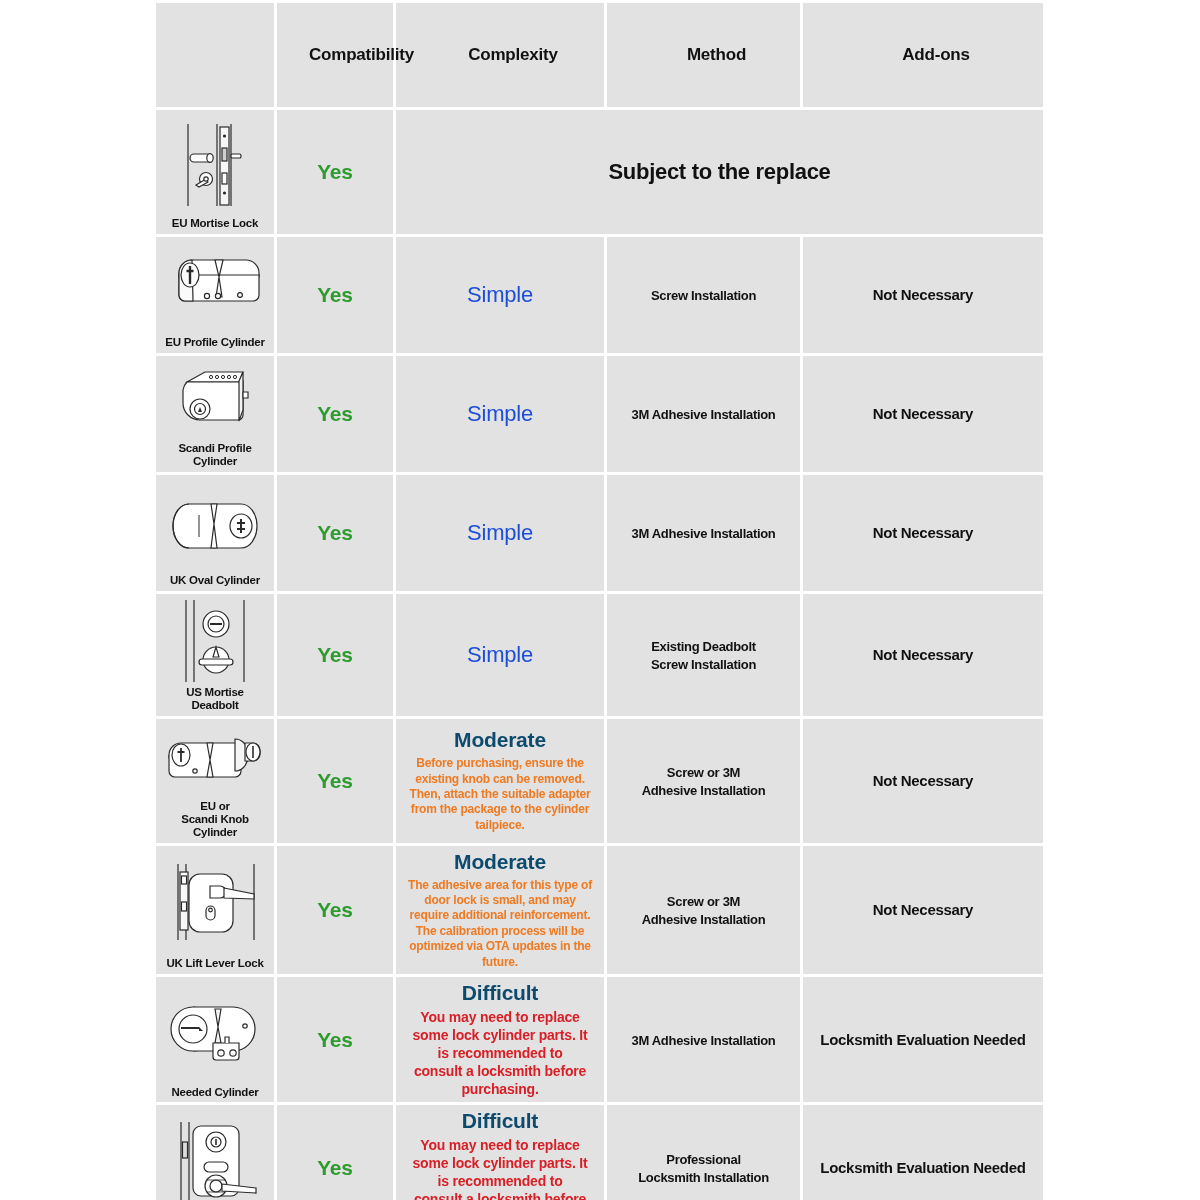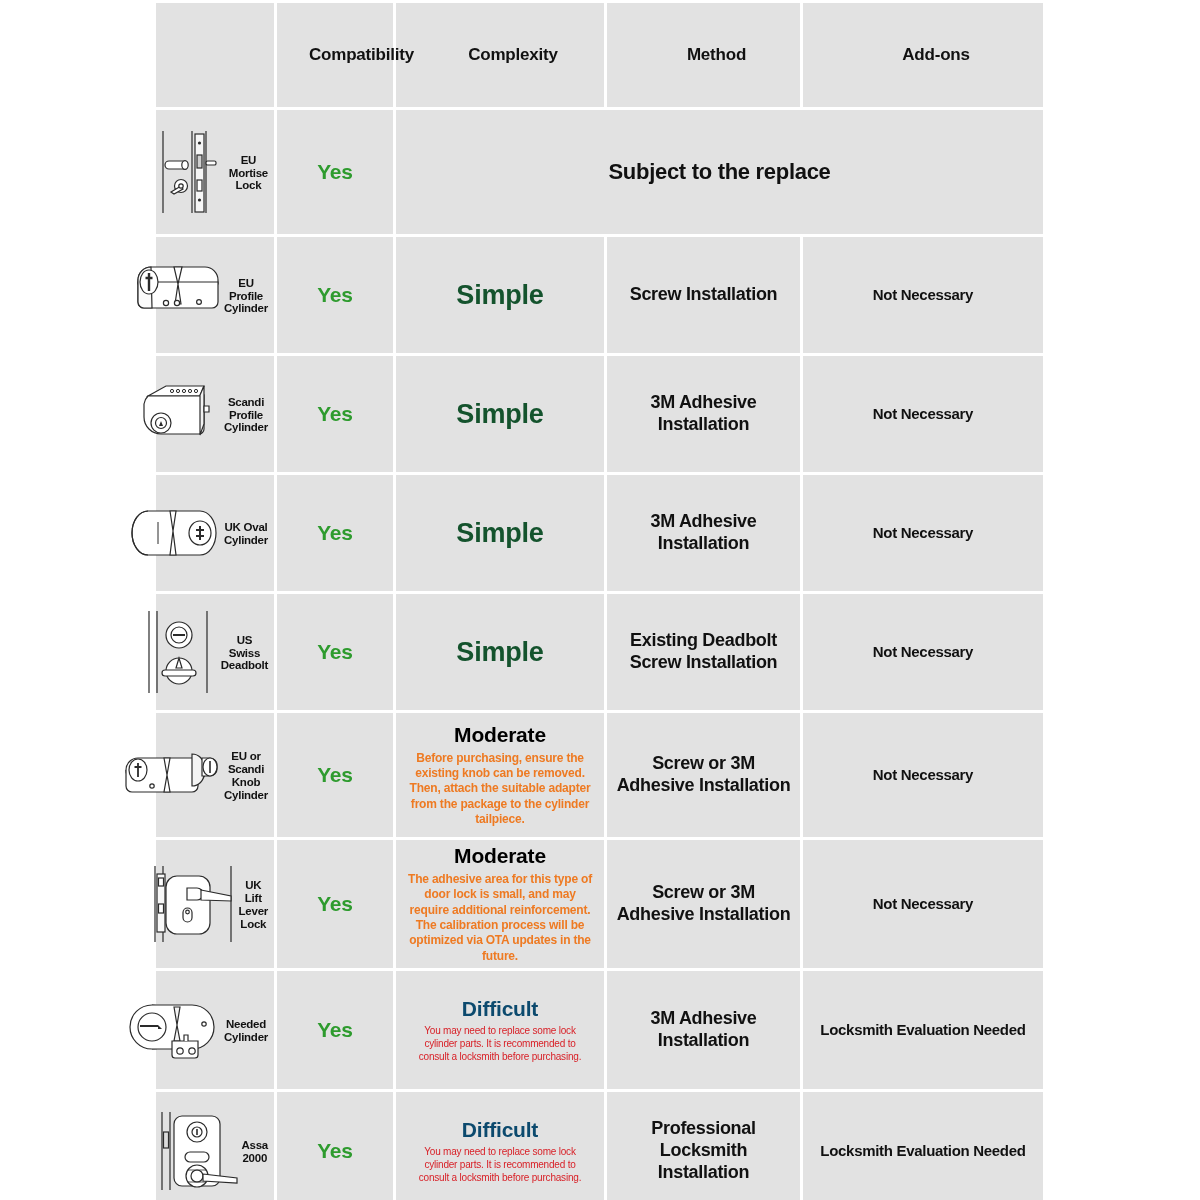"EU Mortise Lock" .lockbox { flex-direction: row -> column; justify-content: flex-end -> flex-start }
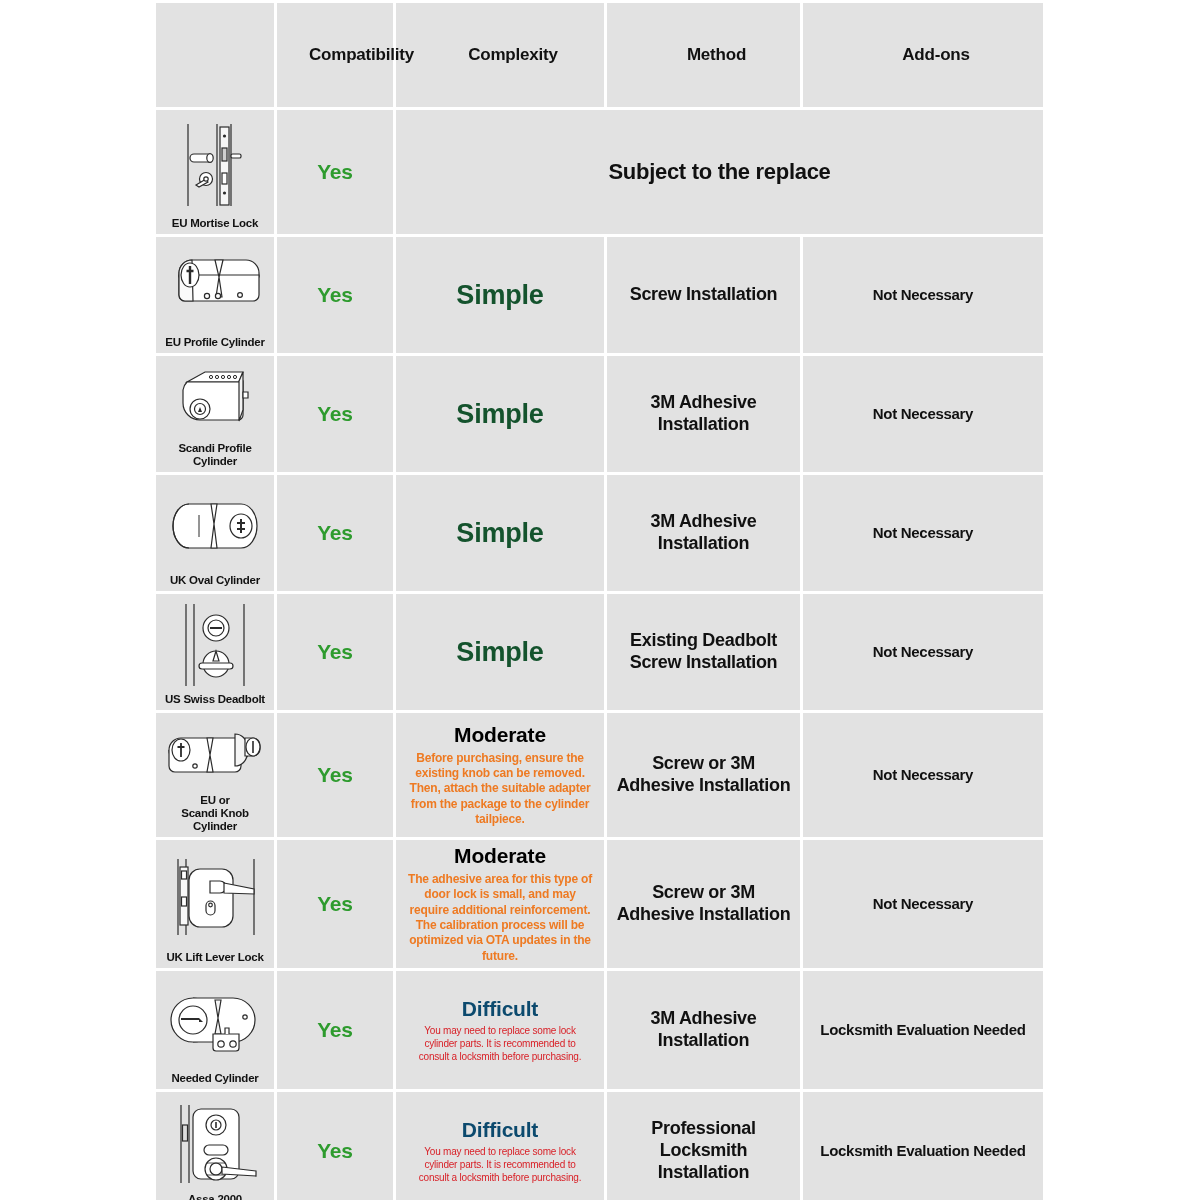"Simple" .v-simple { color: #14532d -> #1d4ed8; font-size: 27px -> 22px; font-weight: bold -> normal }
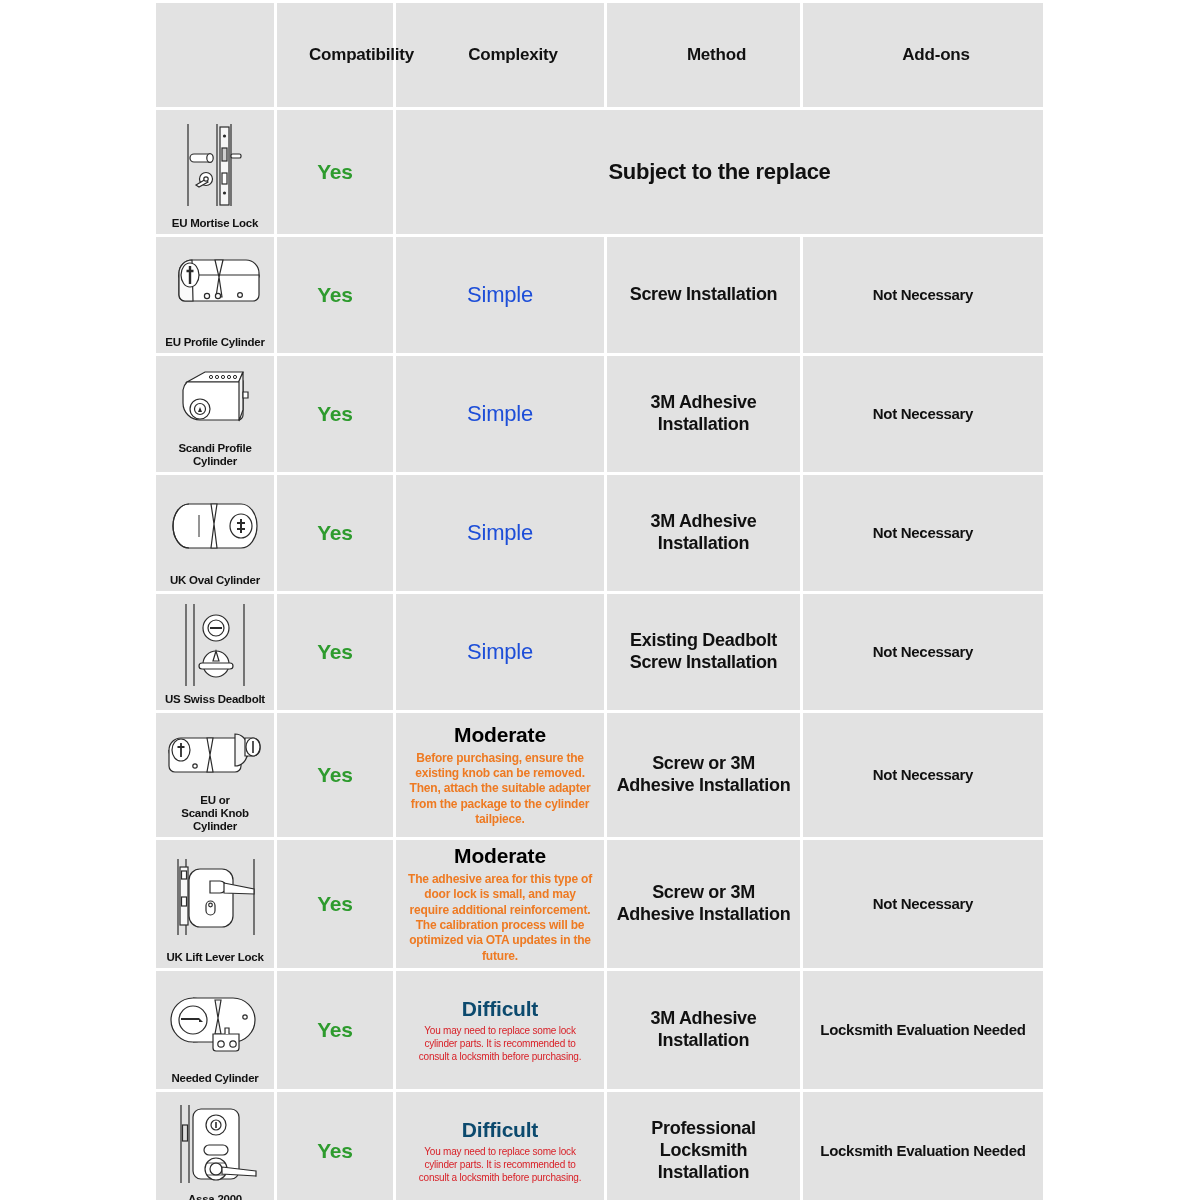"Screw Installation" .v-text { font-size: 18px -> 13px }
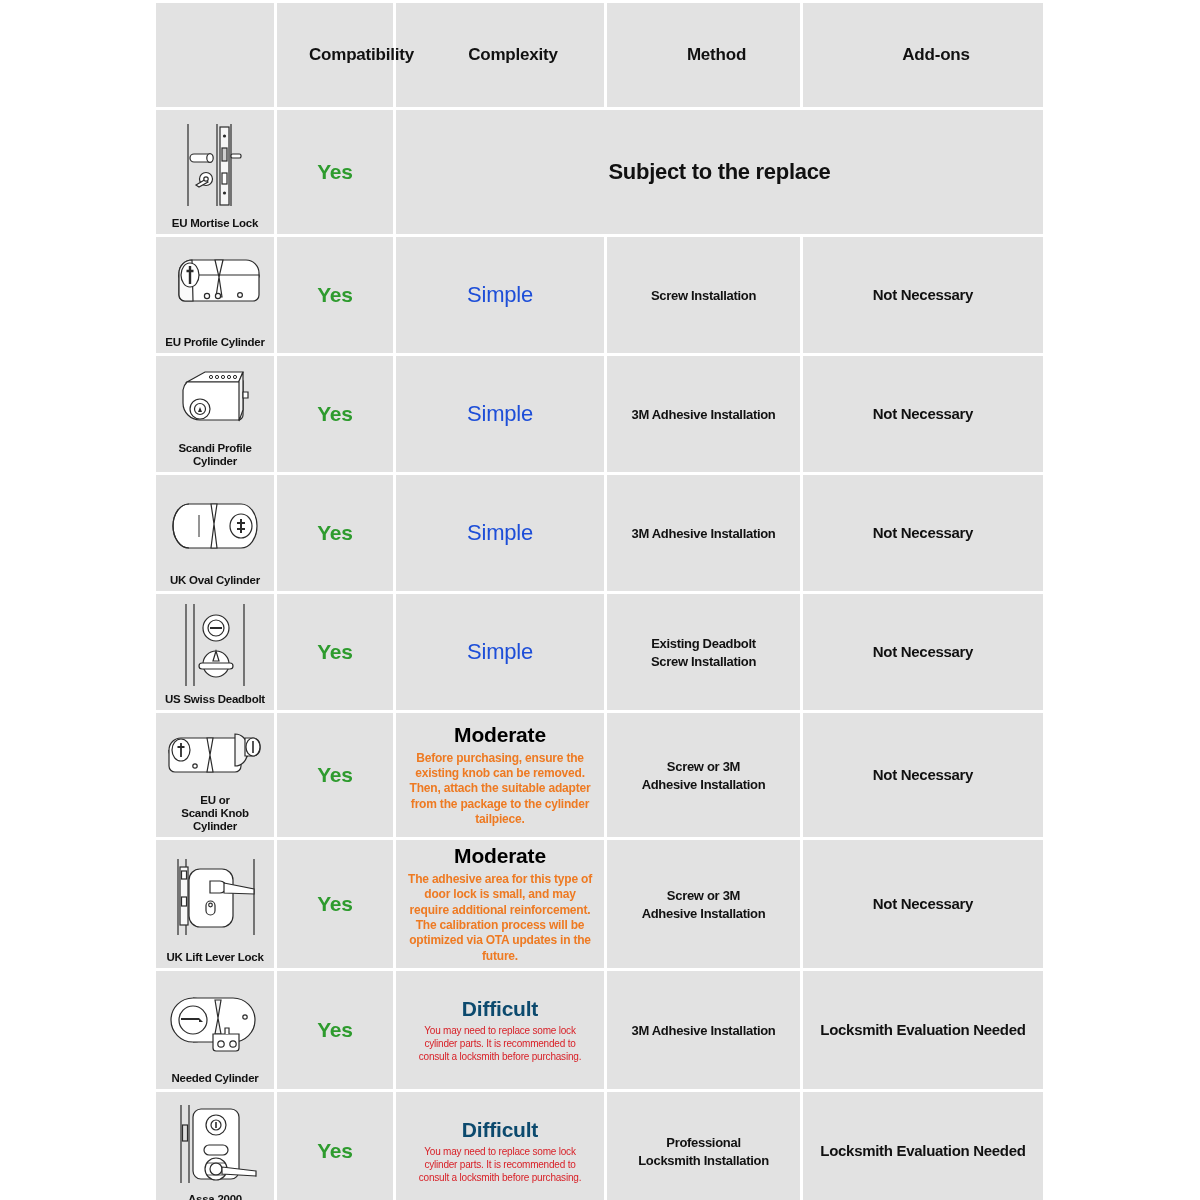"US Swiss Deadbolt" div.lockname { text: Swiss -> Mortise }
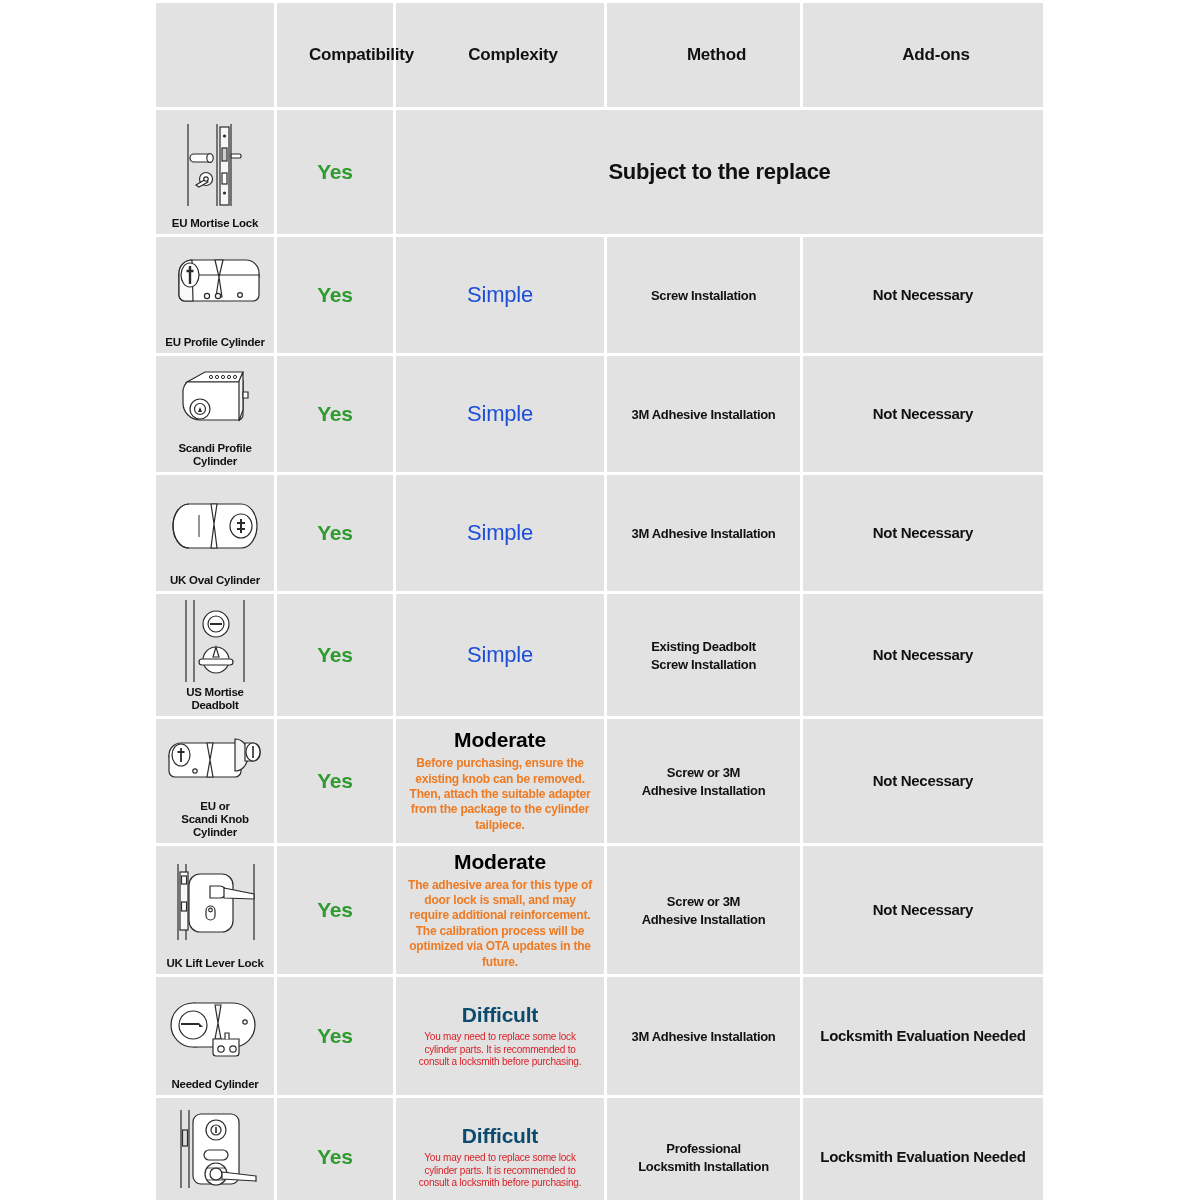"Moderate" .v-moderate { color: #000000 -> #0c4a6e }
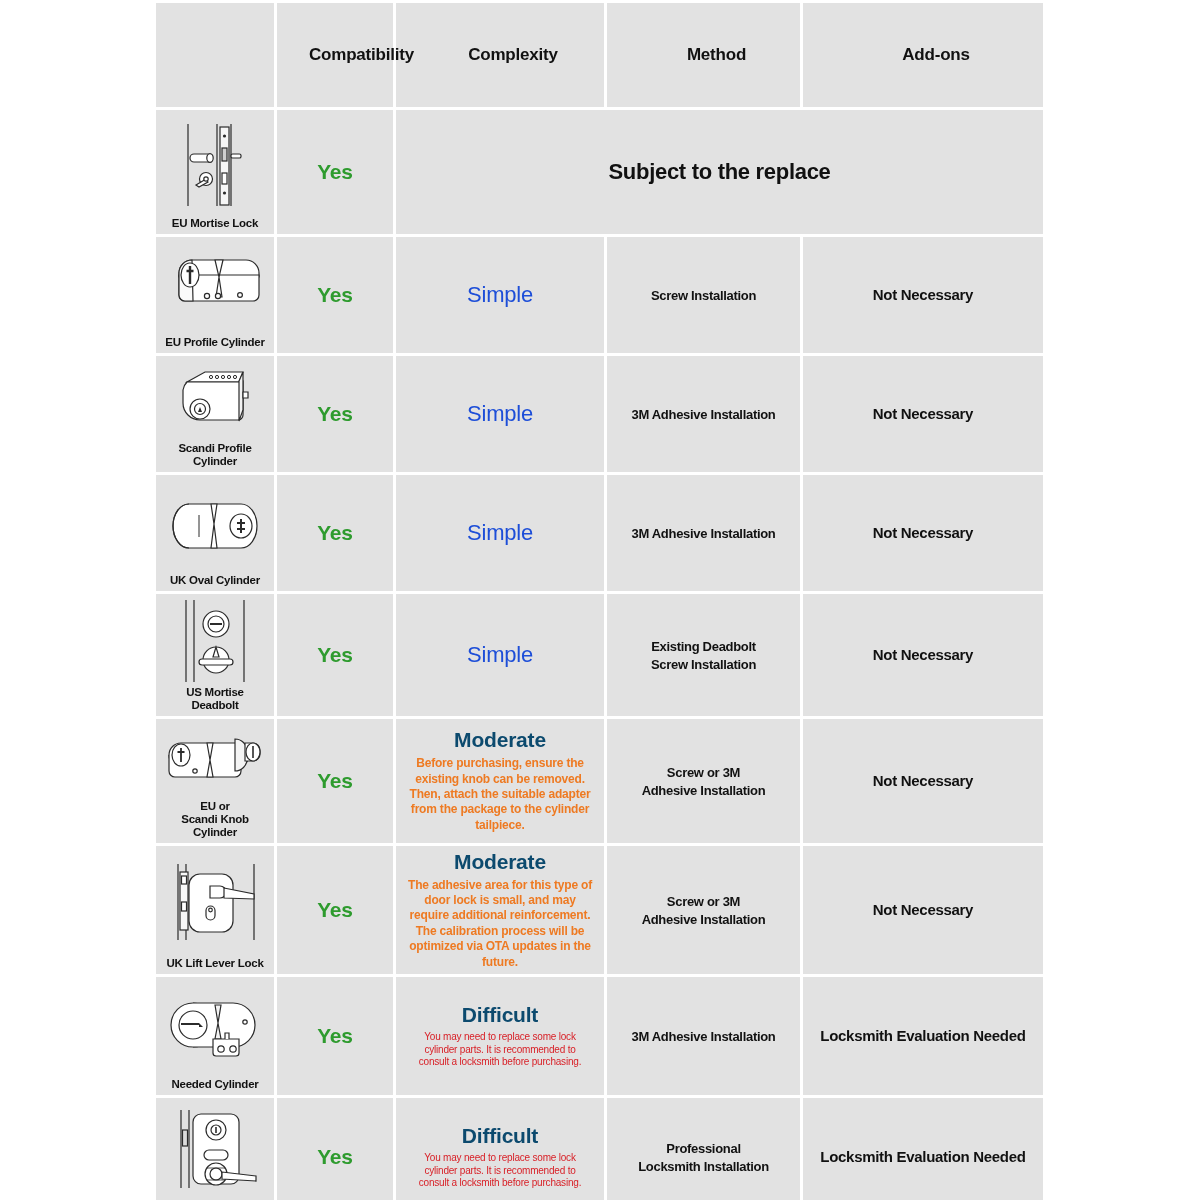"You may need to replace" .note-difficult { font-size: 10px -> 14px; font-weight: 400 -> 700 }
